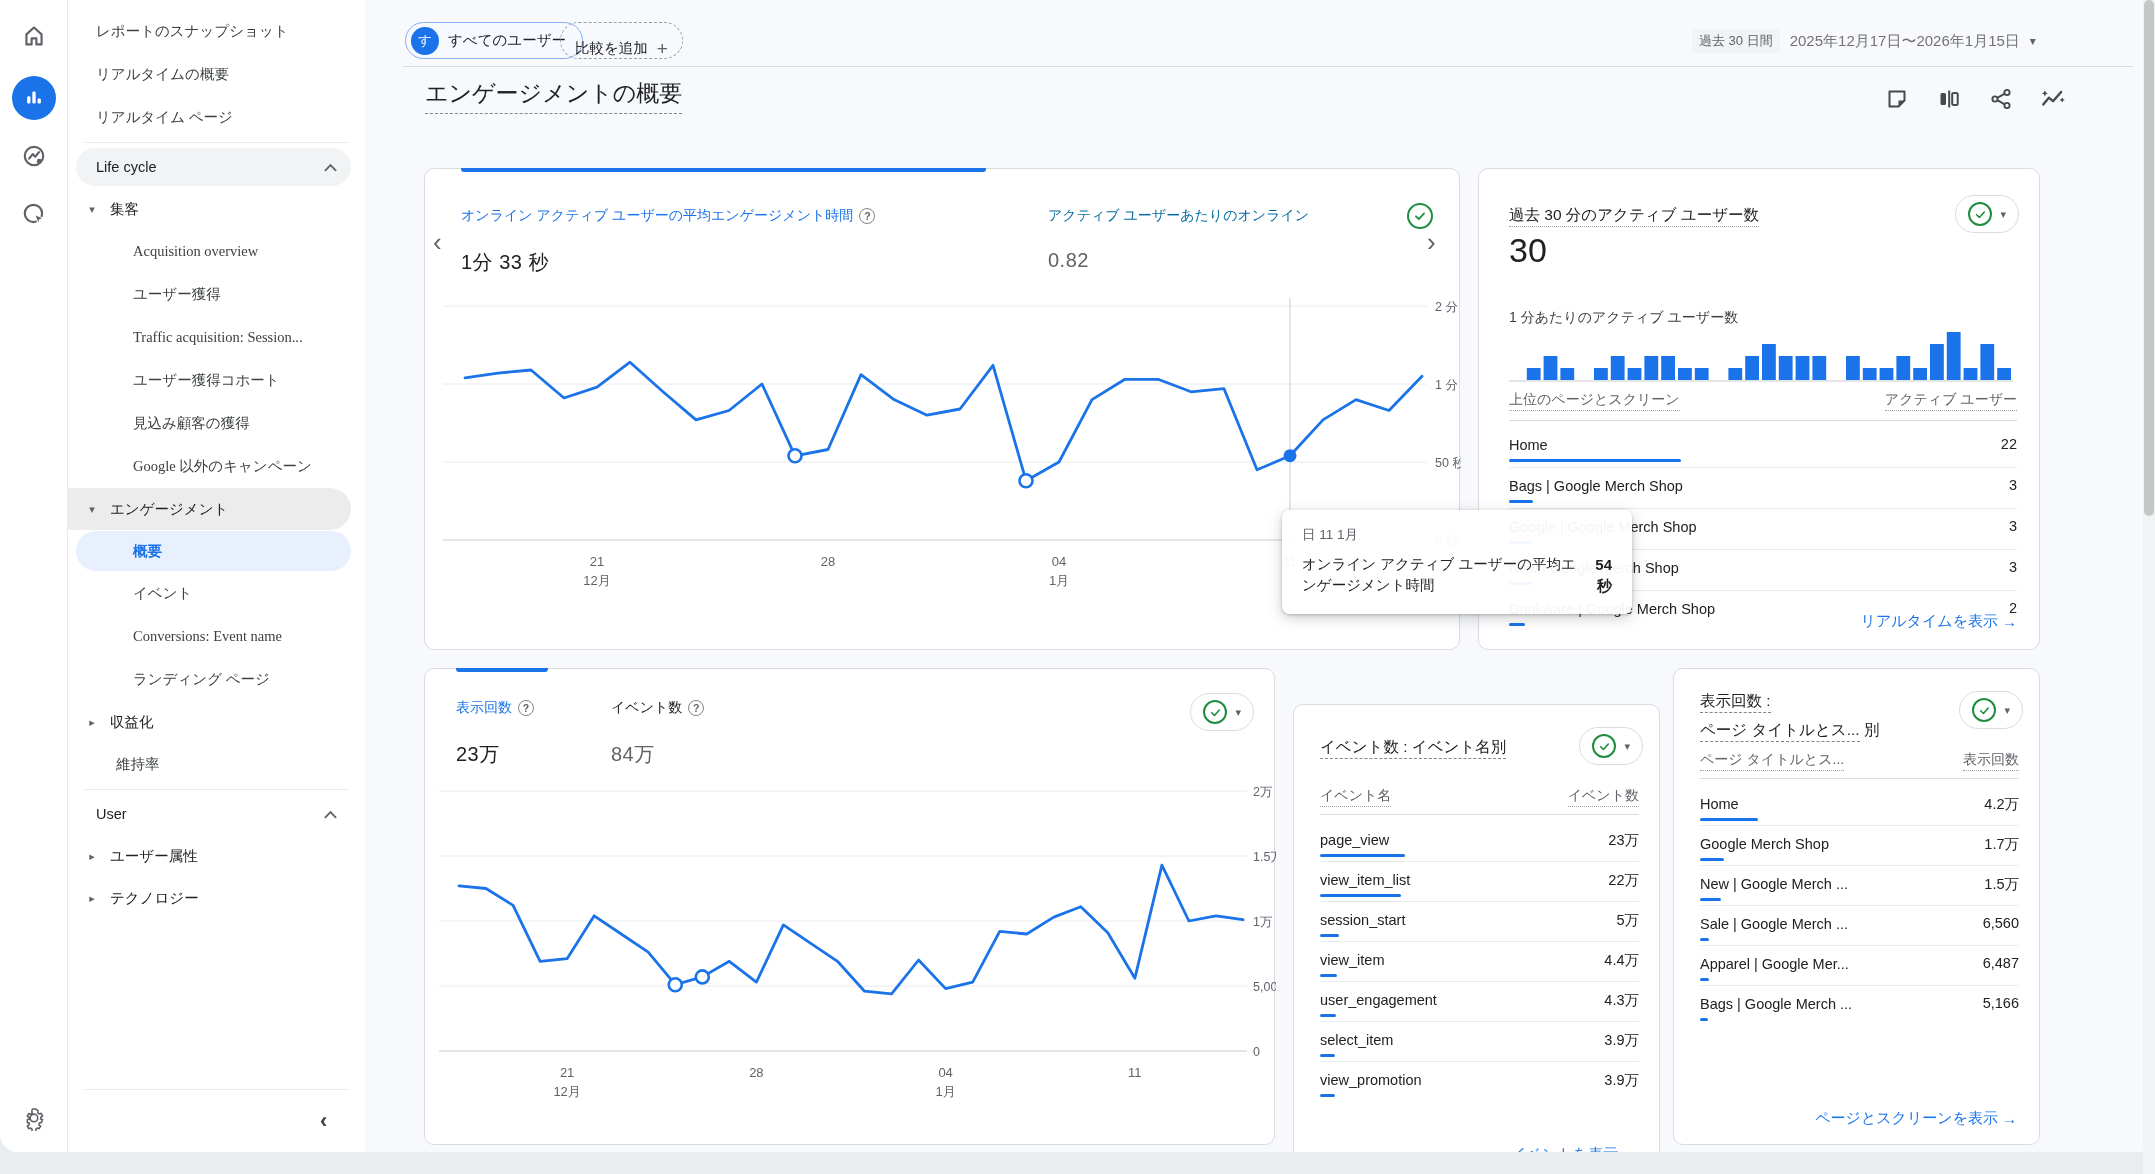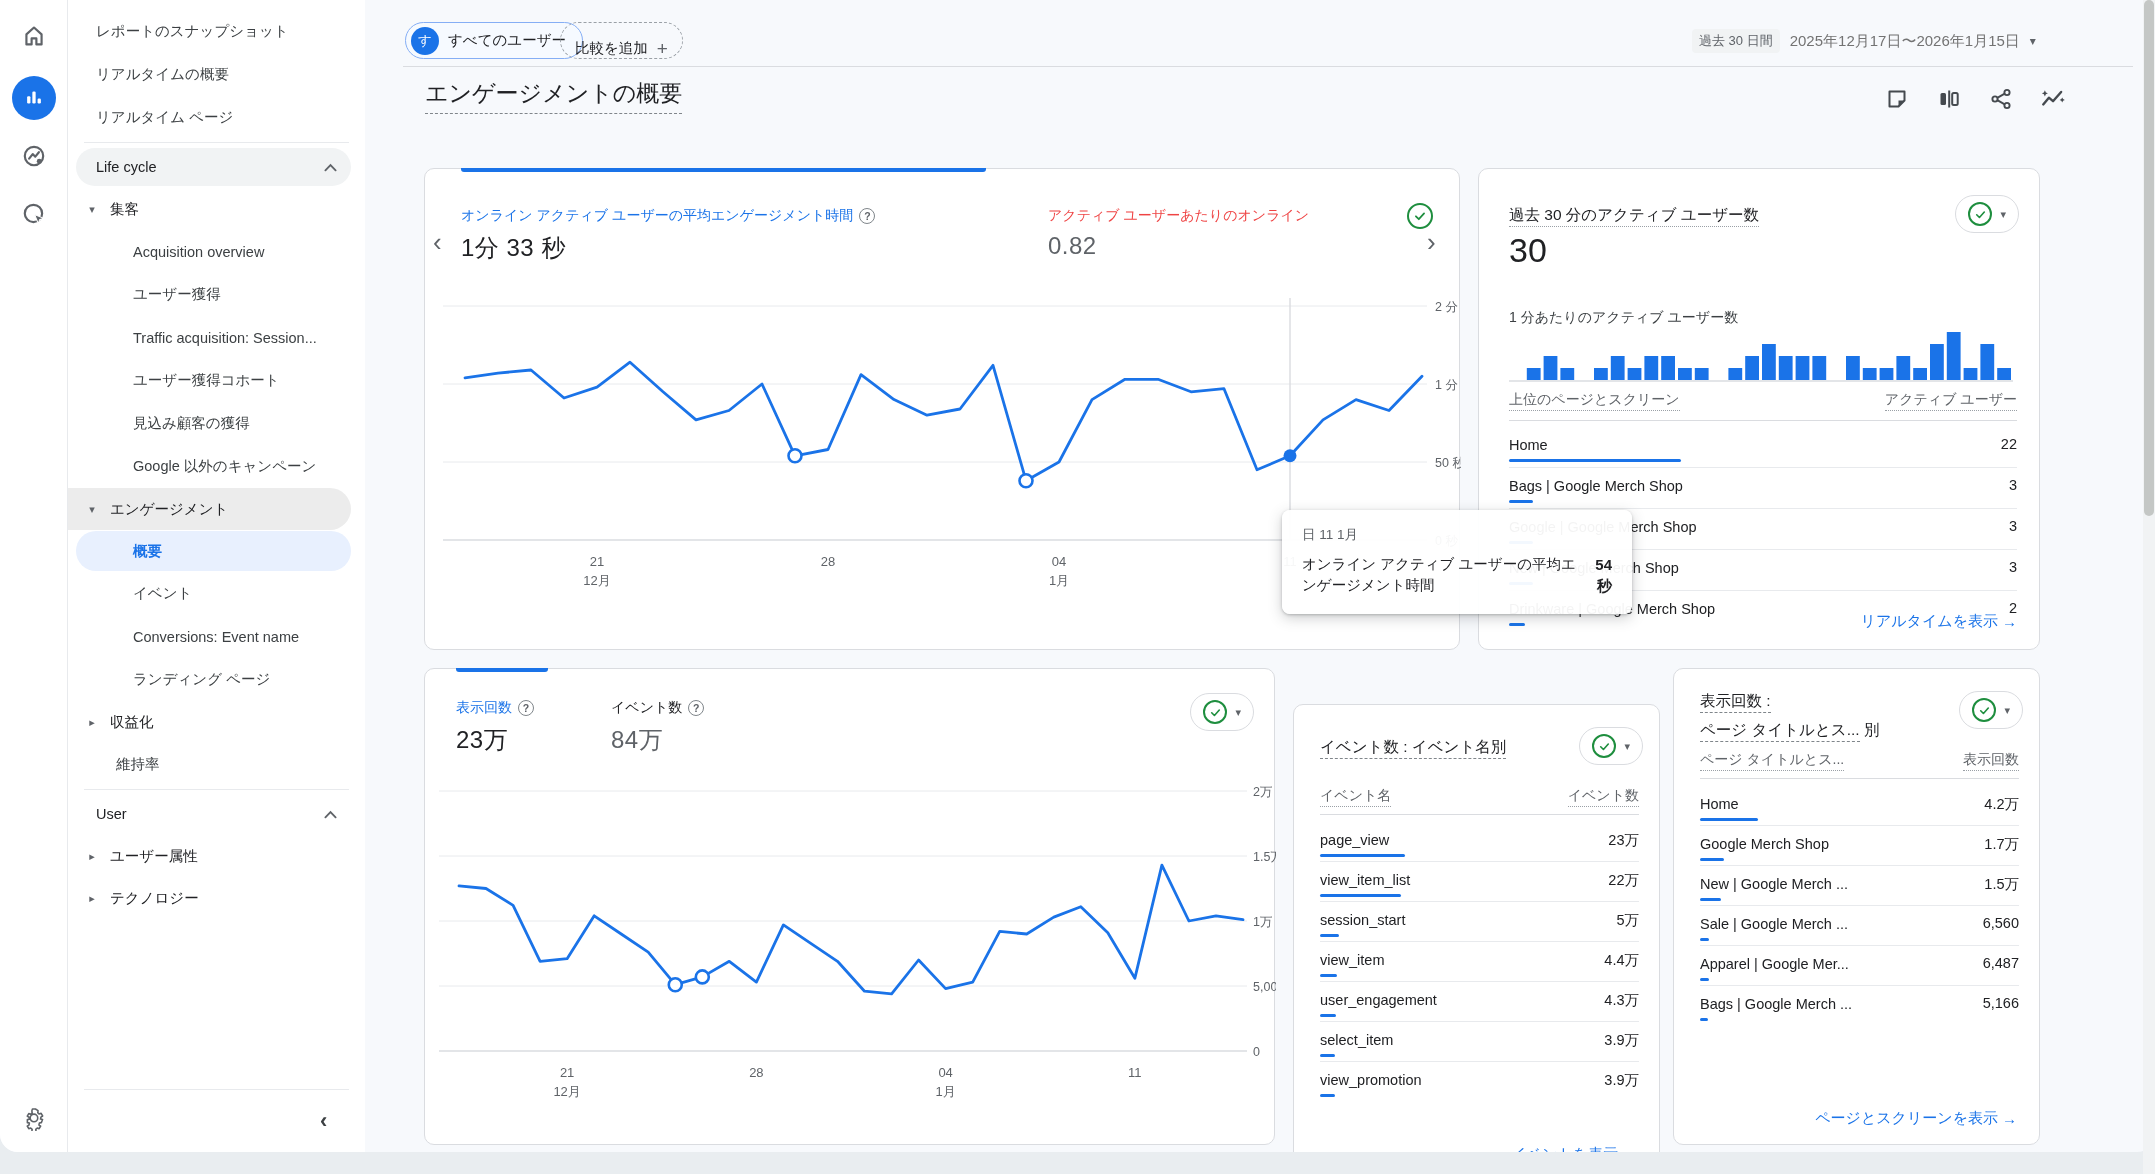"レポートのスナップショット" .nav-item { font-family: none -> Liberation Serif, serif }
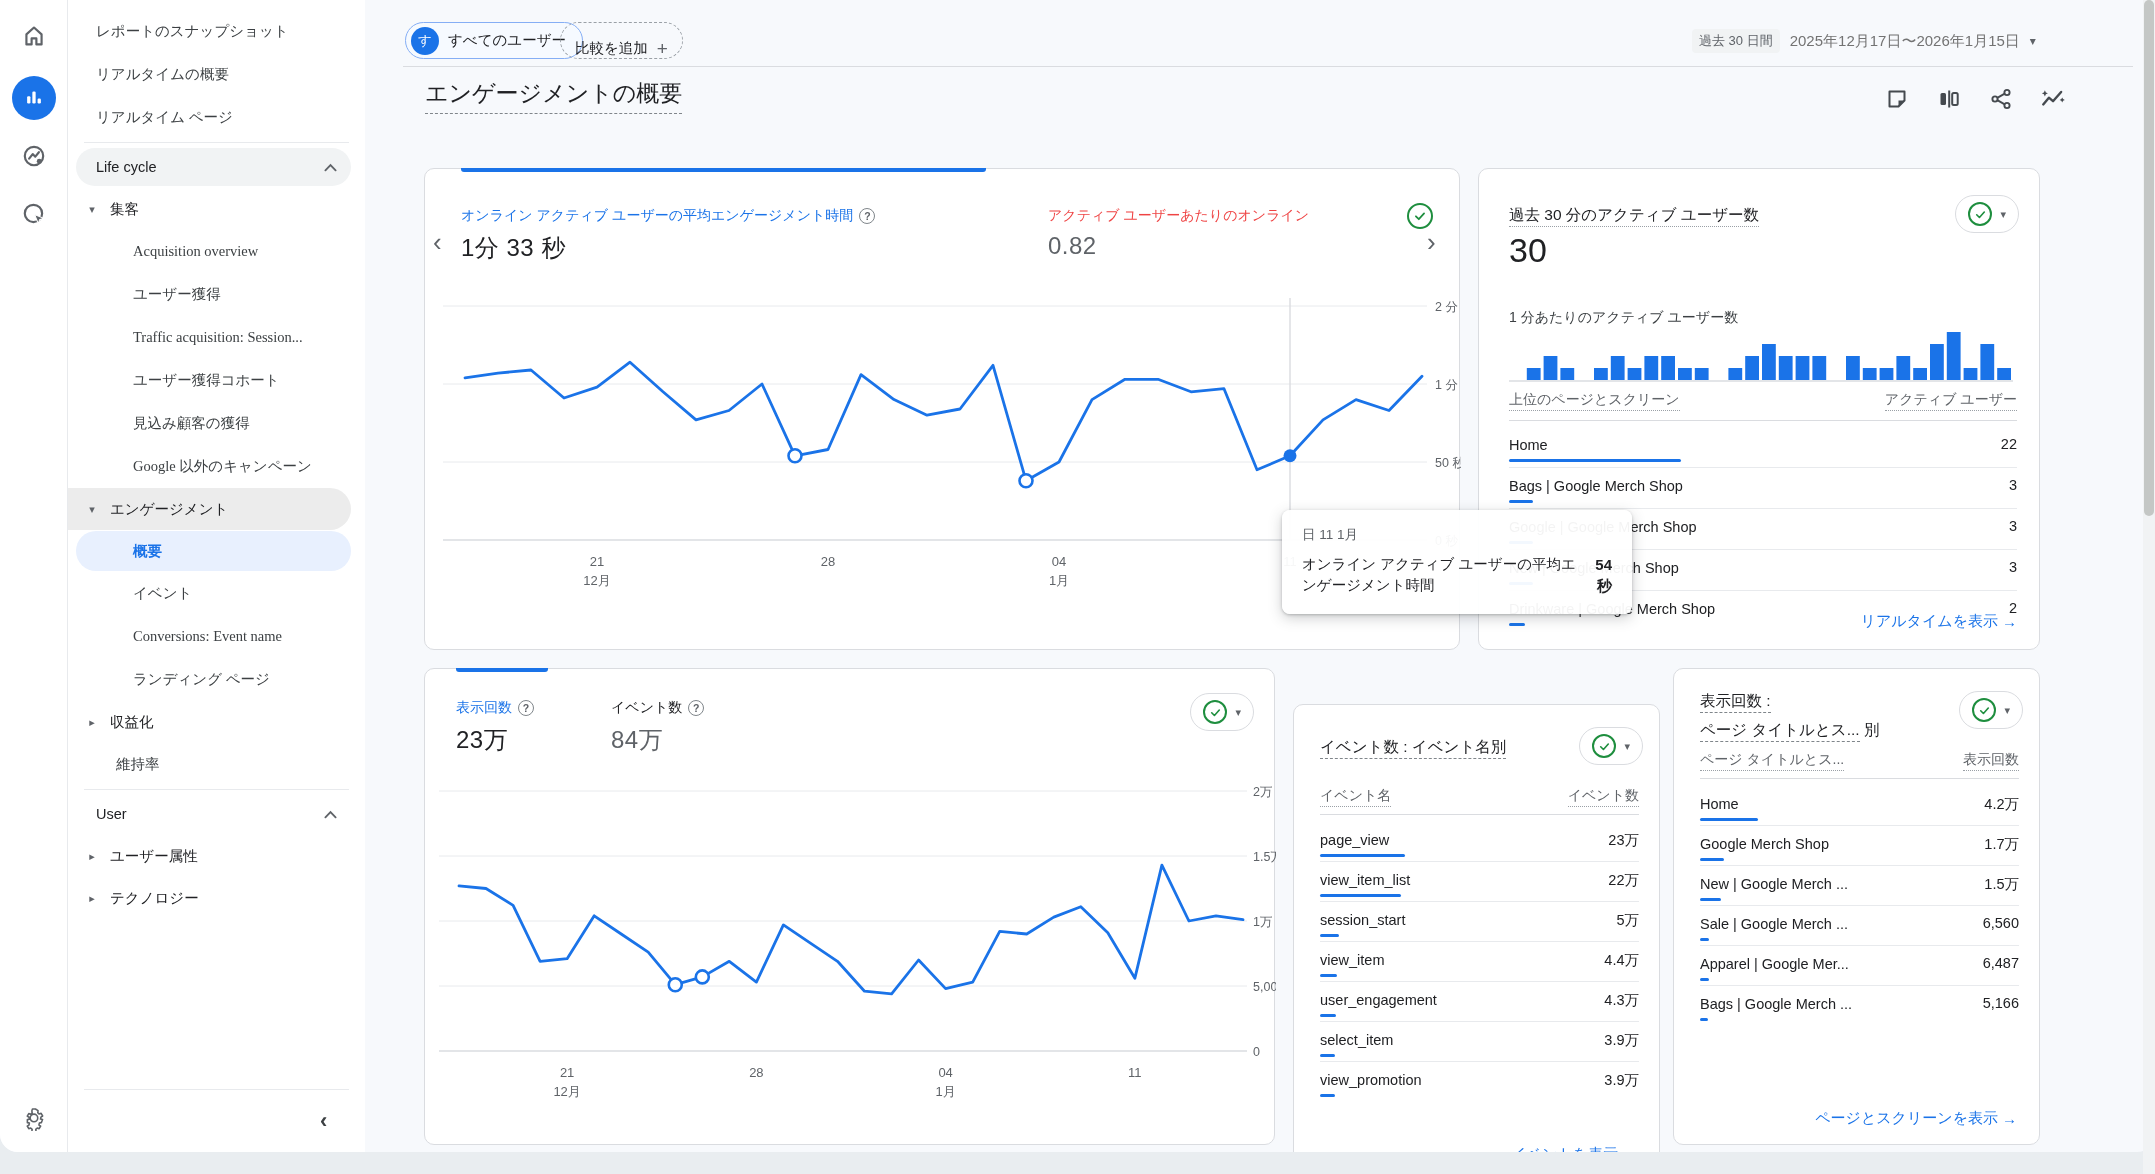"アクティブ ユーザーあたりのオンライン" div.metric-label { color: #ef4444 -> #0369a1 }
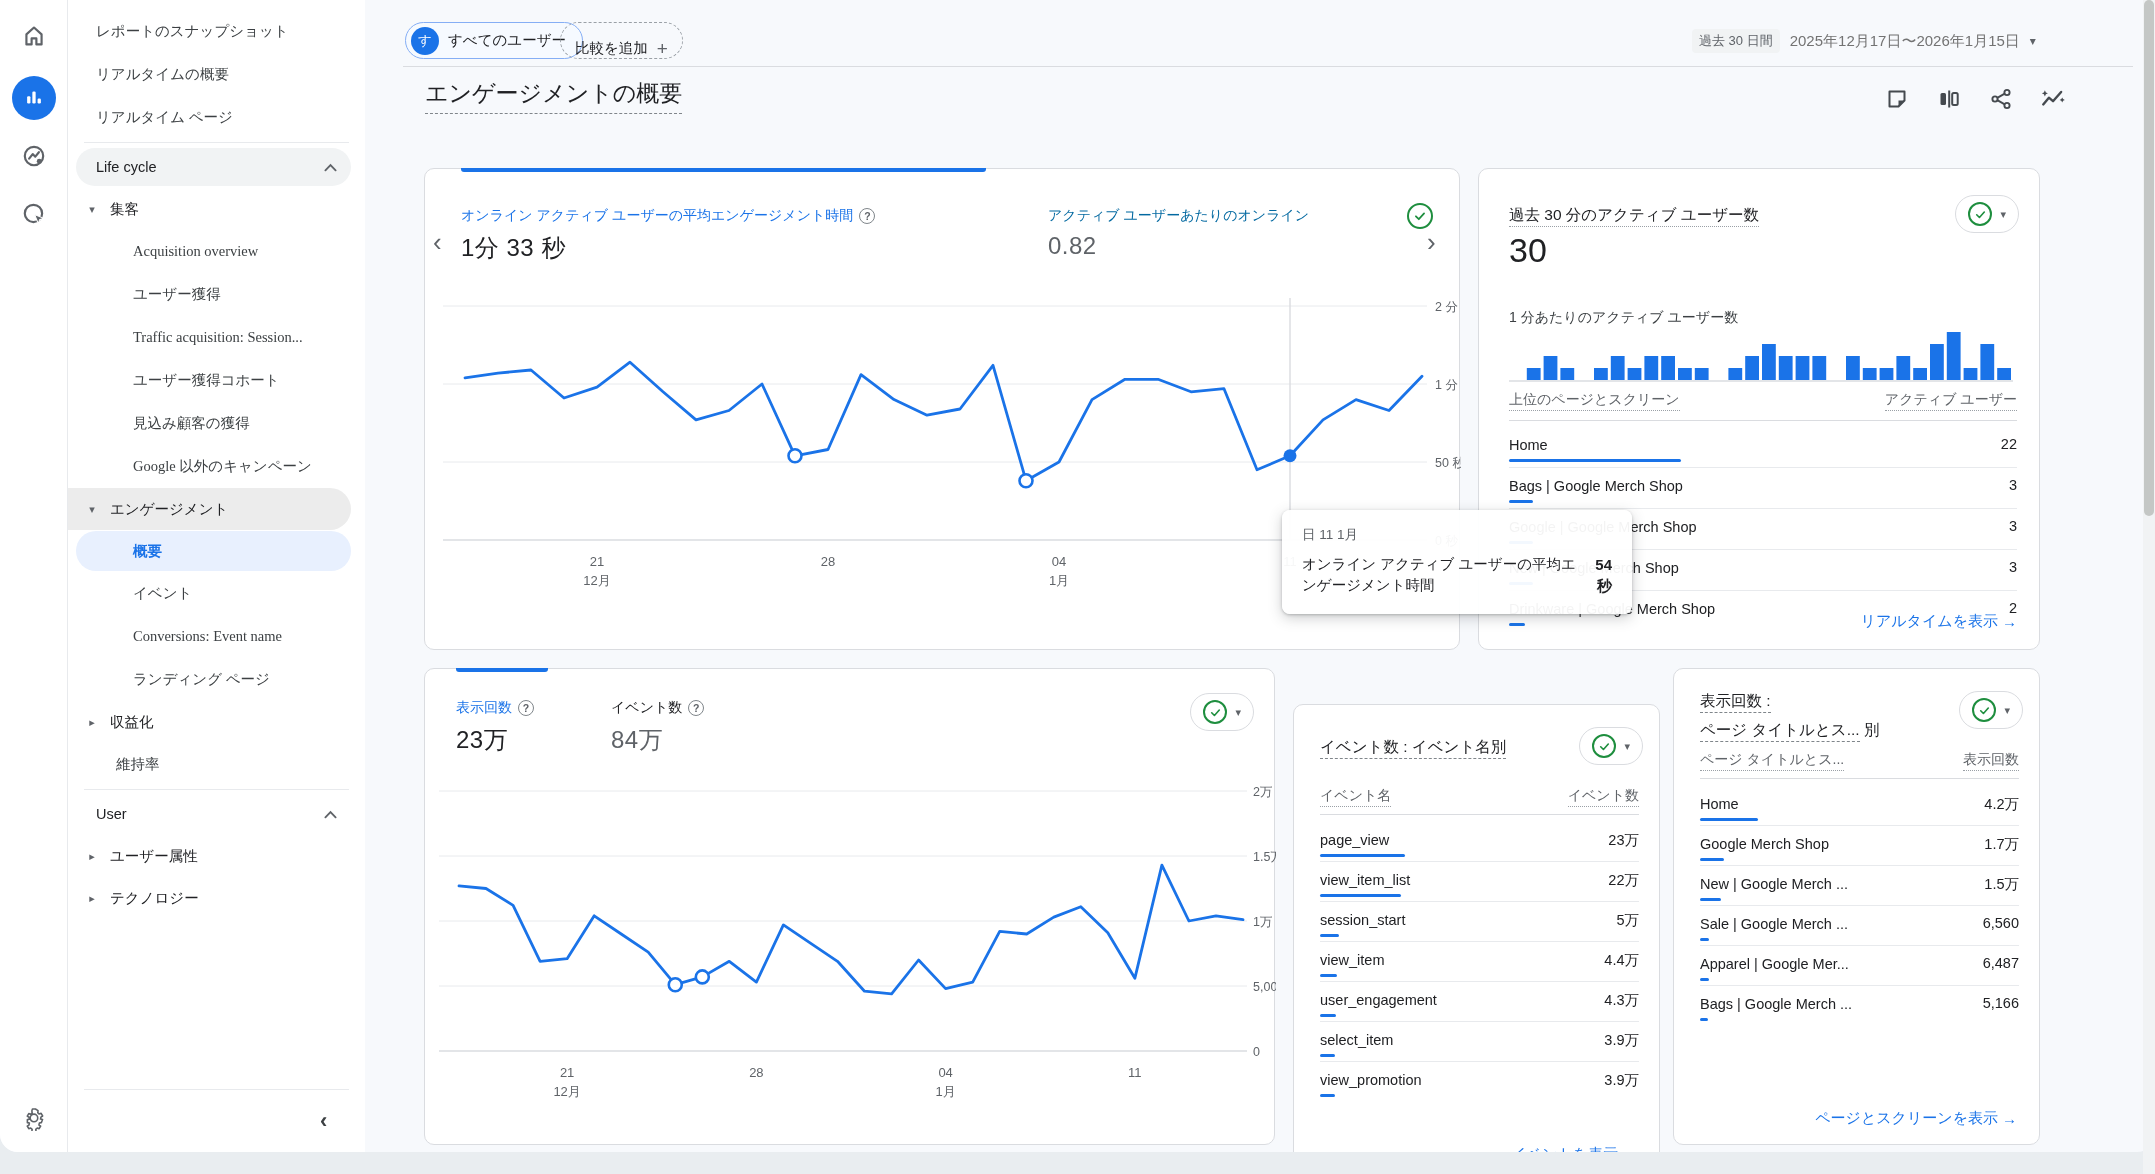"1分 33 秒" .metric-value { font-size: 24px -> 20px; margin-top: 7px -> 24px }
